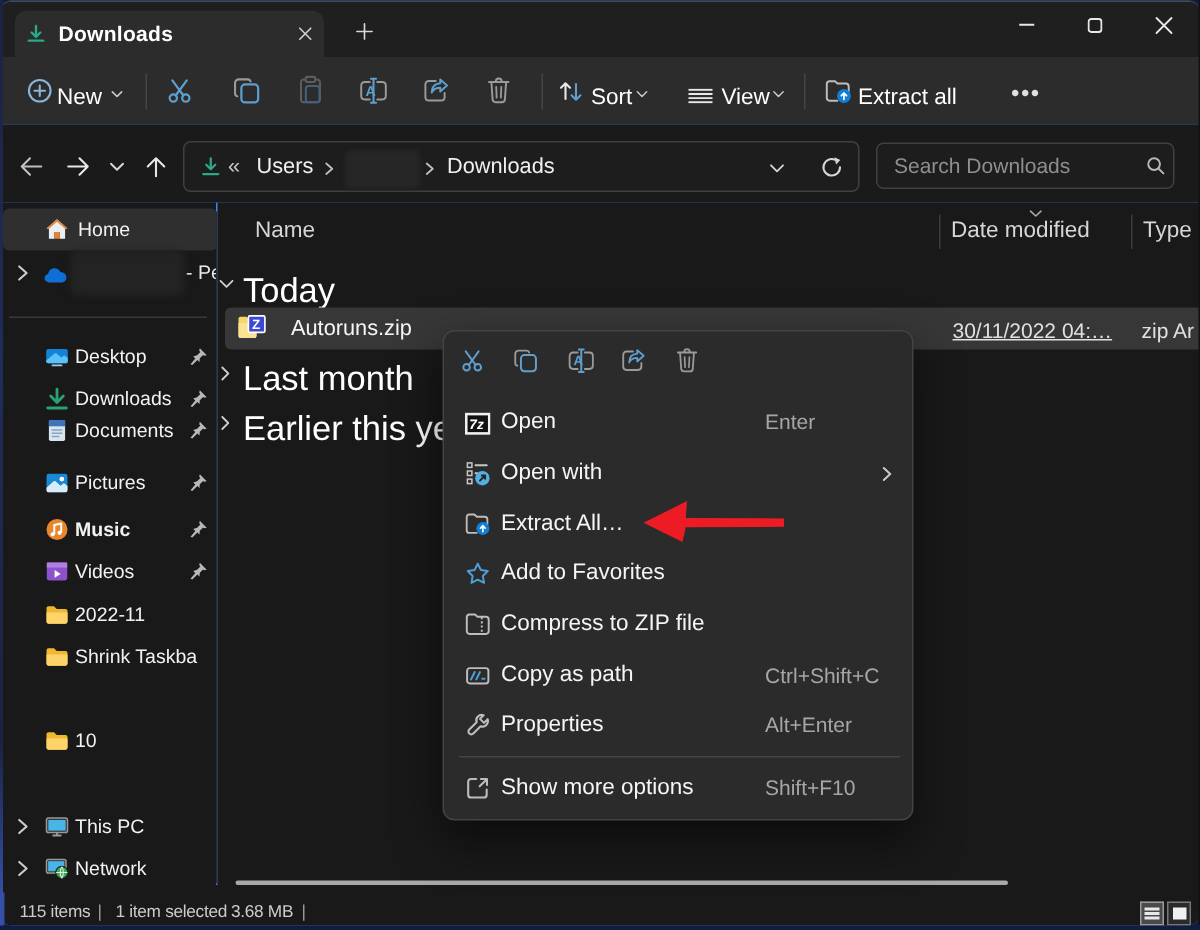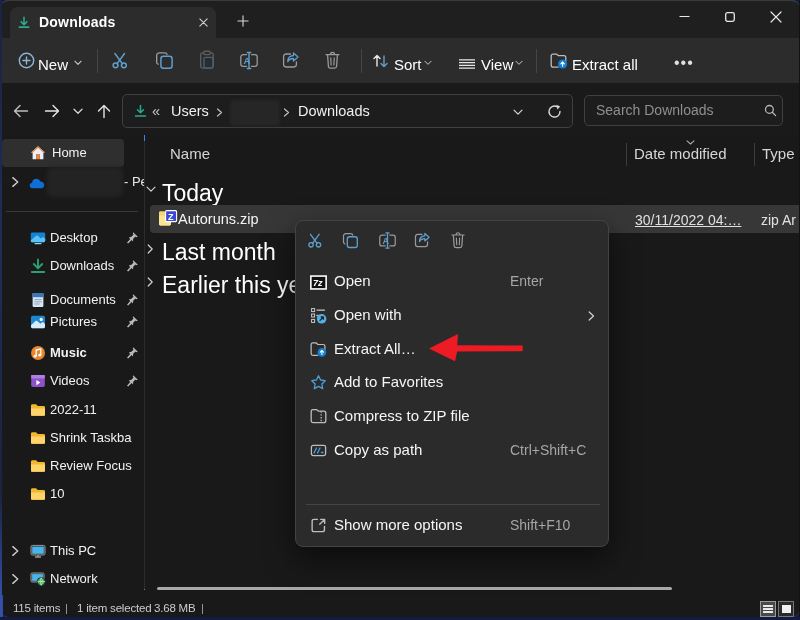"Home" div.sideitem { width: 122px -> 143px }
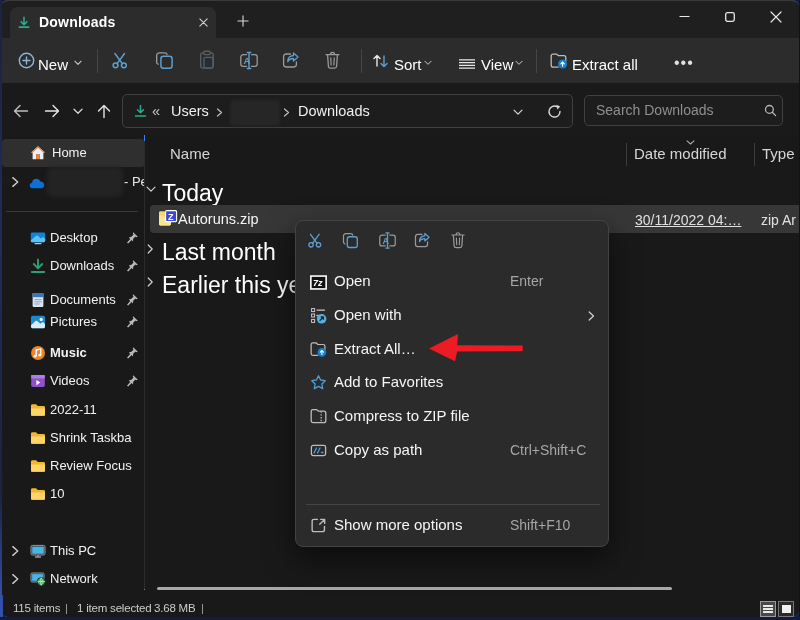"Autoruns.zip" div.abs { padding-left: none -> 16px }
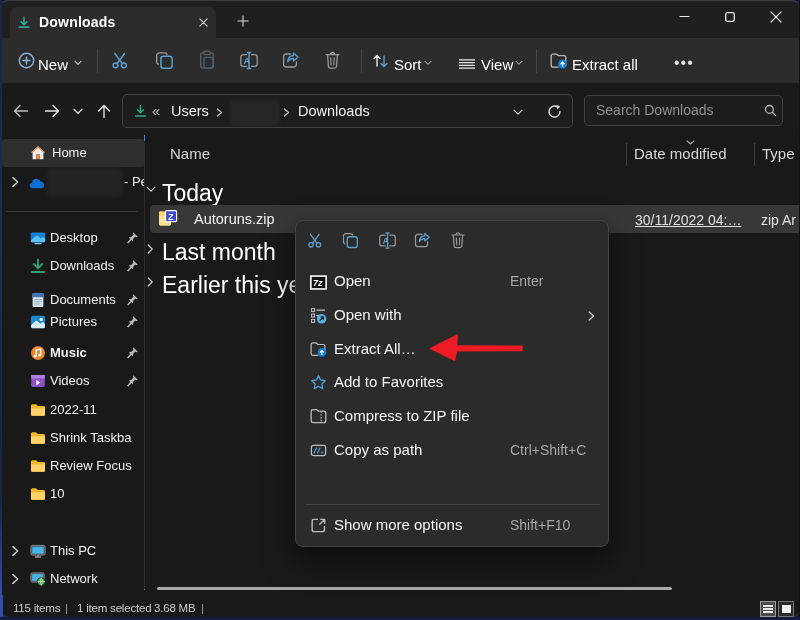"Documents" div.sideitem { top: 151px -> 138px }
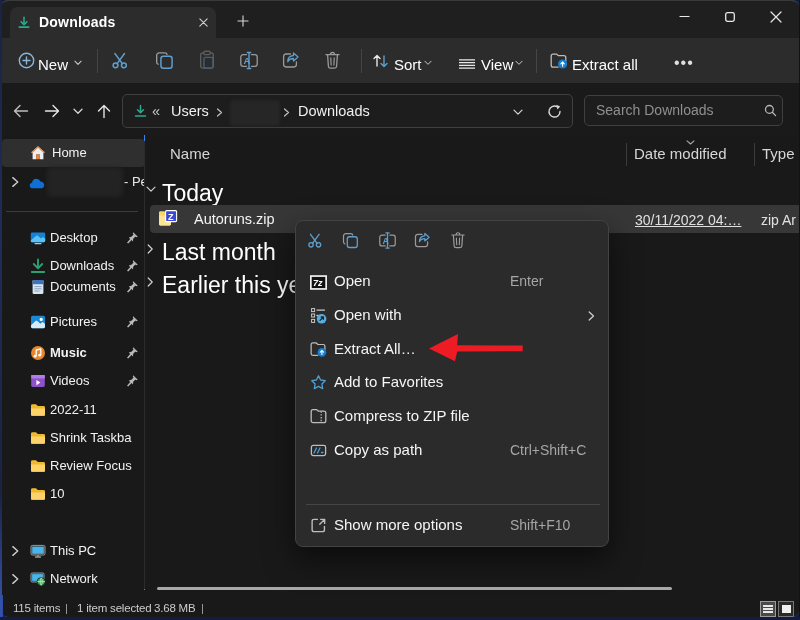"Review Focus" div.sideitem { html: <div> <svg> <path></path> <path></path> </svg> <div>Review Focus</div> </div> -> none }
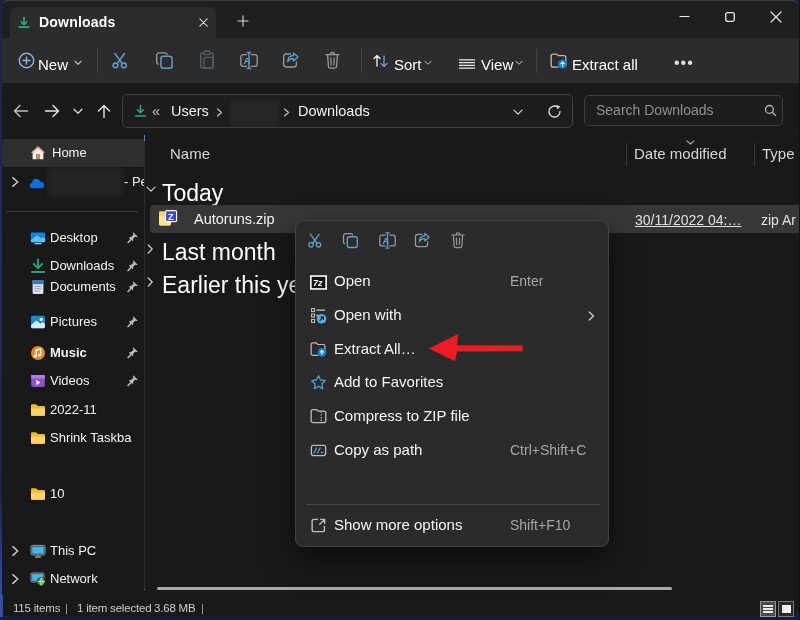"Properties" div.mitem { html: none -> <div> <svg> <path></path> </svg> <div>Properties</div> <div>Alt+Enter</div> </div> }
